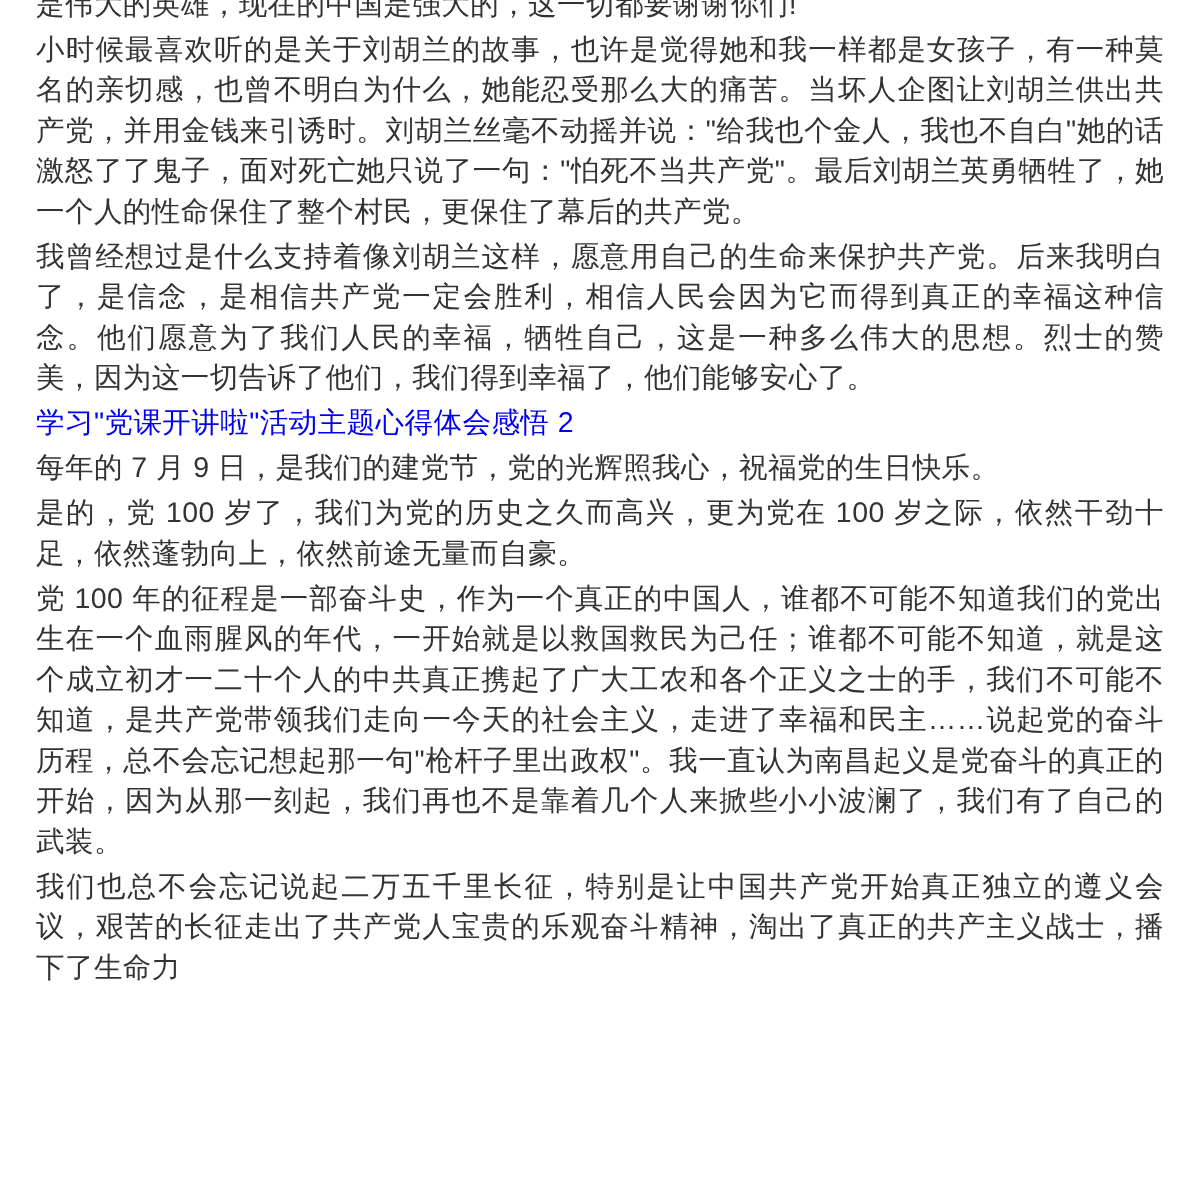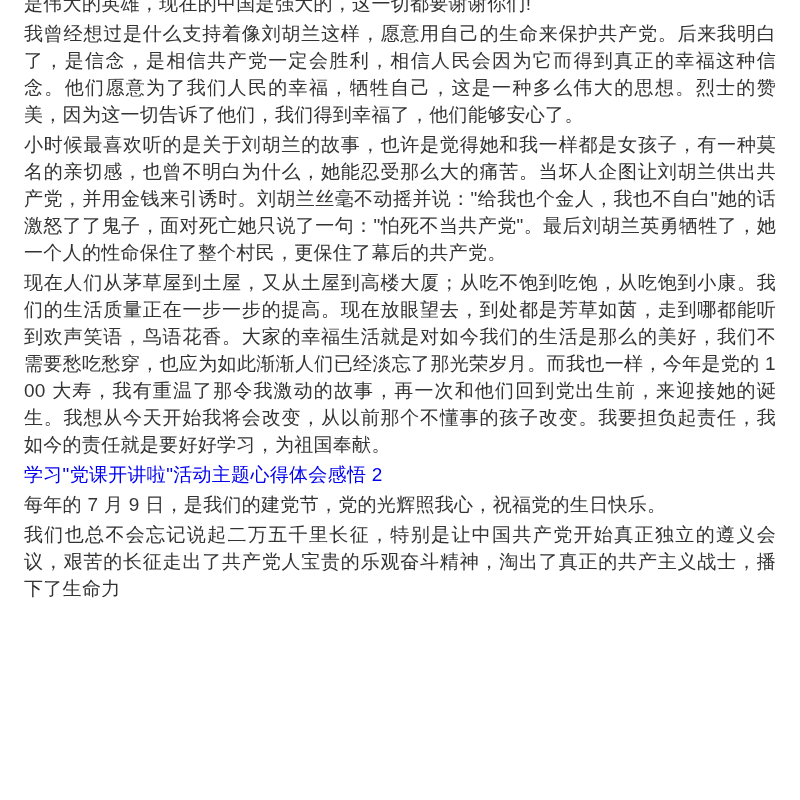"我曾经想过是什么支持着像刘胡兰这样，愿意用自己的生命来保护共产党。后来我明白了，" p { order: before "小时候最喜欢听的是关于刘胡兰的故事，也许是觉得她和我一样都是女孩子，有一种莫名的" -> after "小时候最喜欢听的是关于刘胡兰的故事，也许是觉得她和我一样都是女孩子，有一种莫名的" }
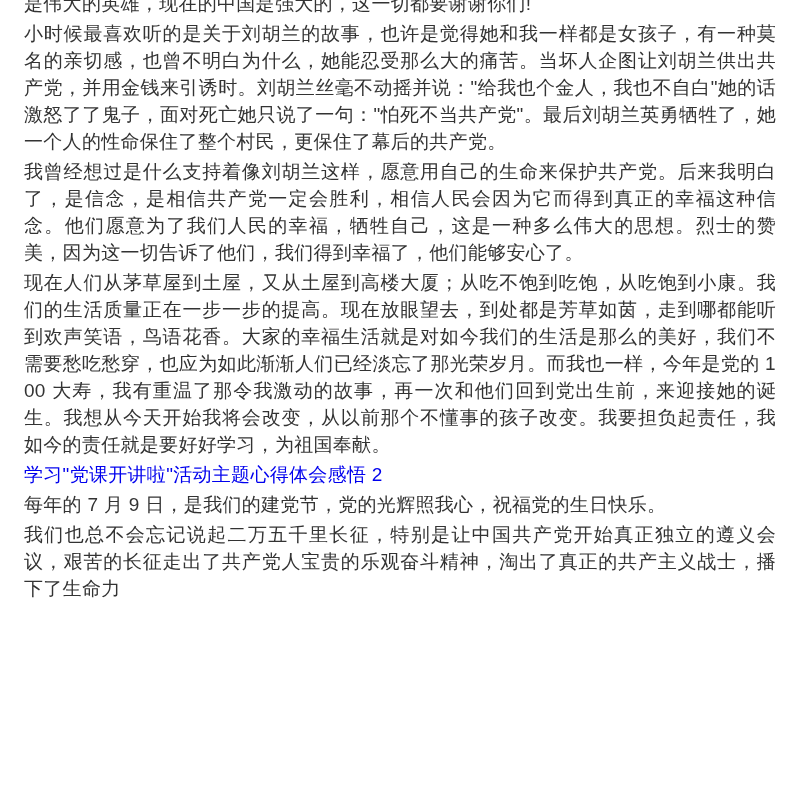"现在人们从茅草屋到土屋，又从土屋到高楼大厦；从吃不饱到吃饱，从吃饱到小康。我们的" p { html: <p>现在人们从茅草屋到土屋，又从土屋到高楼大厦；从吃不饱到吃饱，从吃饱到小康。我们的生活质量正在一步一步的提高。现在放眼望去，到处都是芳草如茵，走到哪都能听到欢声笑语，鸟语花香。大家的幸福生活就是对如今我们的生活是那么的美好，我们不需要愁吃愁穿，也应为如此渐渐人们已经淡忘了那光荣岁月。而我也一样，今年是党的 100 大寿，我有重温了那令我激动的故事，再一次和他们回到党出生前，来迎接她的诞生。我想从今天开始我将会改变，从以前那个不懂事的孩子改变。我要担负起责任，我如今的责任就是要好好学习，为祖国奉献。</p> -> none }
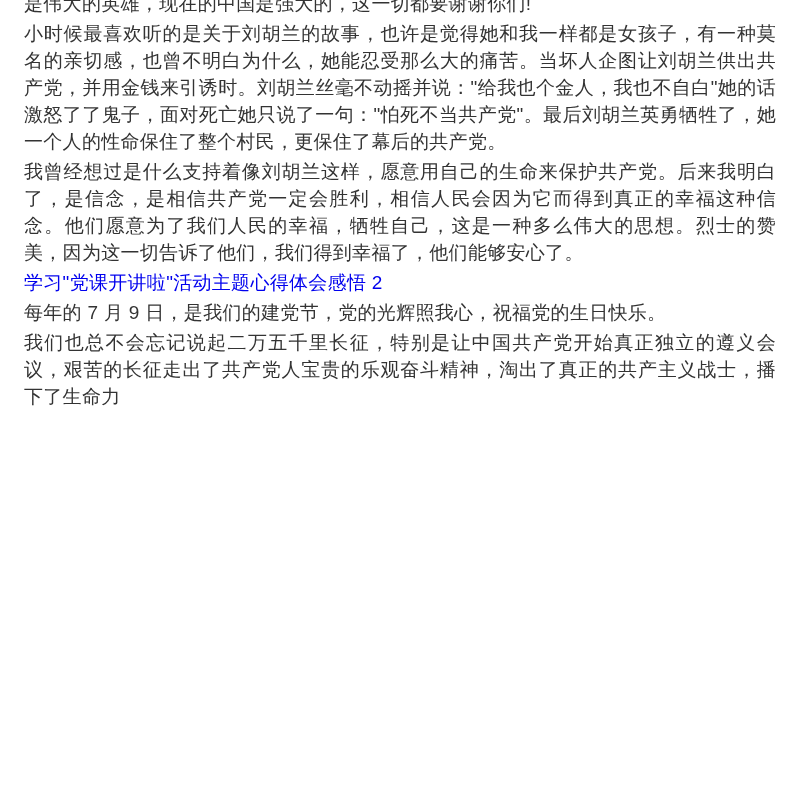"是的，党 100 岁了，我们为党的历史之久而高兴，更为党在 100" p { html: none -> <p>是的，党 100 岁了，我们为党的历史之久而高兴，更为党在 100 岁之际，依然干劲十足，依然蓬勃向上，依然前途无量而自豪。</p> }
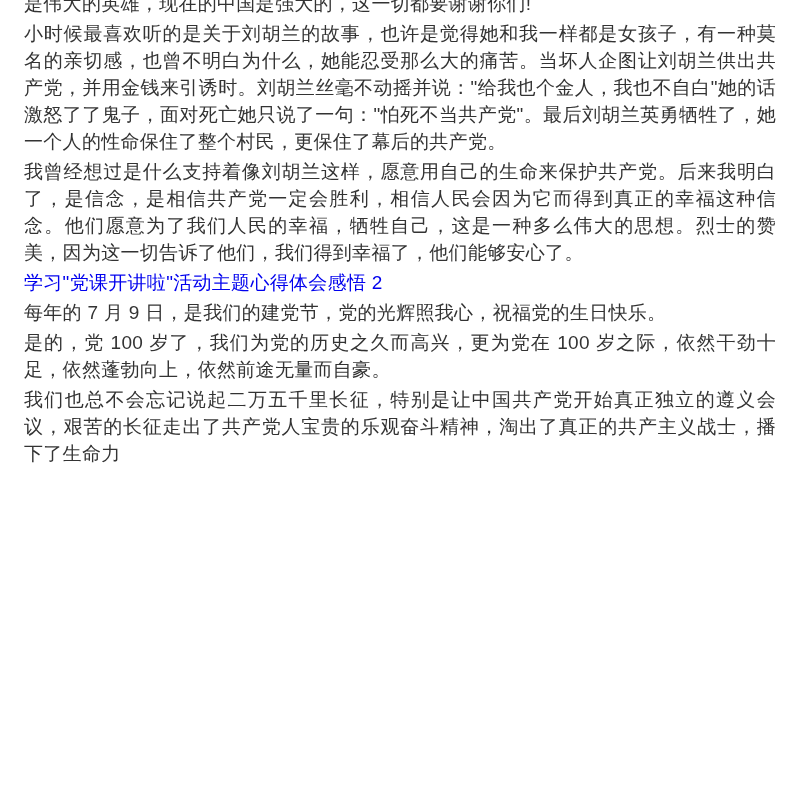"党 100" p { html: none -> <p>党 100 年的征程是一部奋斗史，作为一个真正的中国人，谁都不可能不知道我们的党出生在一个血雨腥风的年代，一开始就是以救国救民为己任；谁都不可能不知道，就是这个成立初才一二十个人的中共真正携起了广大工农和各个正义之士的手，我们不可能不知道，是共产党带领我们走向一今天的社会主义，走进了幸福和民主……说起党的奋斗历程，总不会忘记想起那一句"枪杆子里出政权"。我一直认为南昌起义是党奋斗的真正的开始，因为从那一刻起，我们再也不是靠着几个人来掀些小小波澜了，我们有了自己的武装。</p> }
